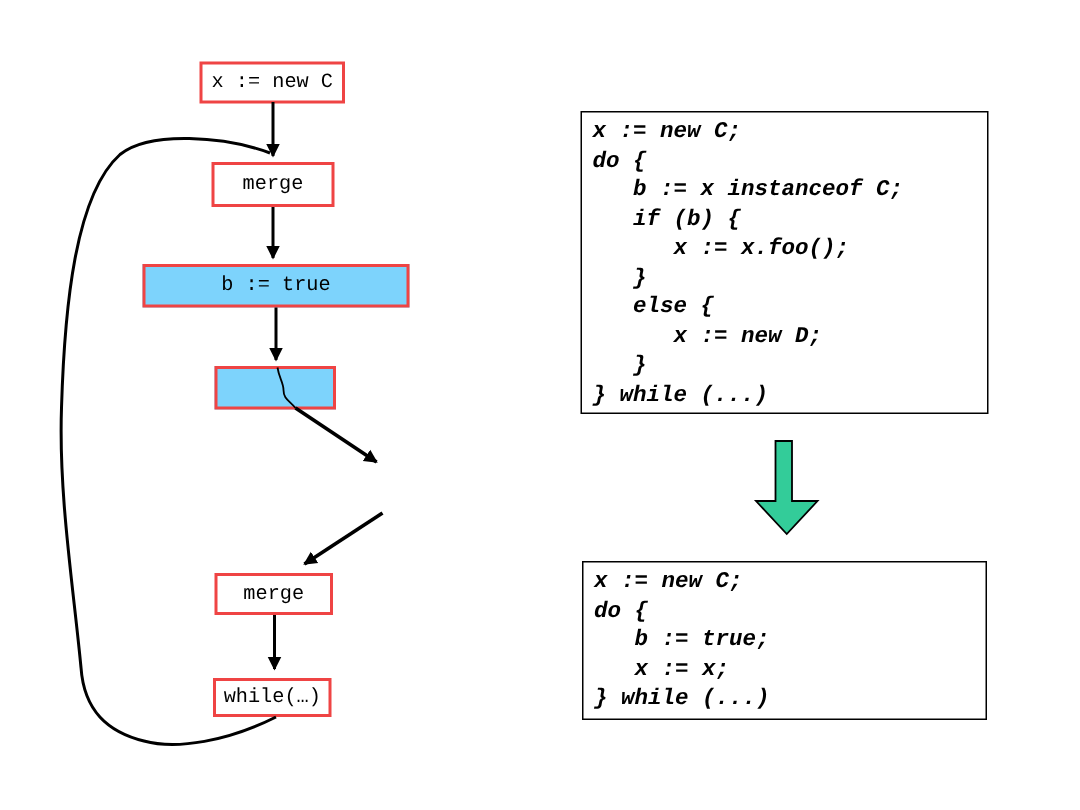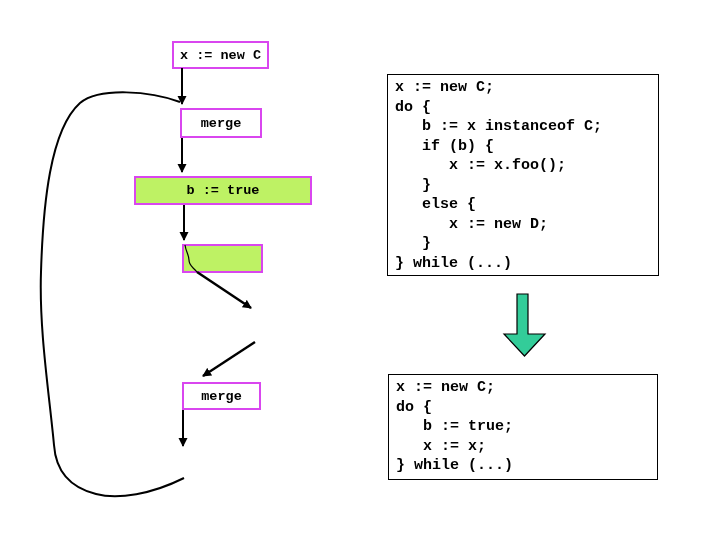"x := new C" .node { border: 2px solid #d946ef -> 2px solid #ef4444; font-weight: bold -> normal; margin-left: 39px -> none }
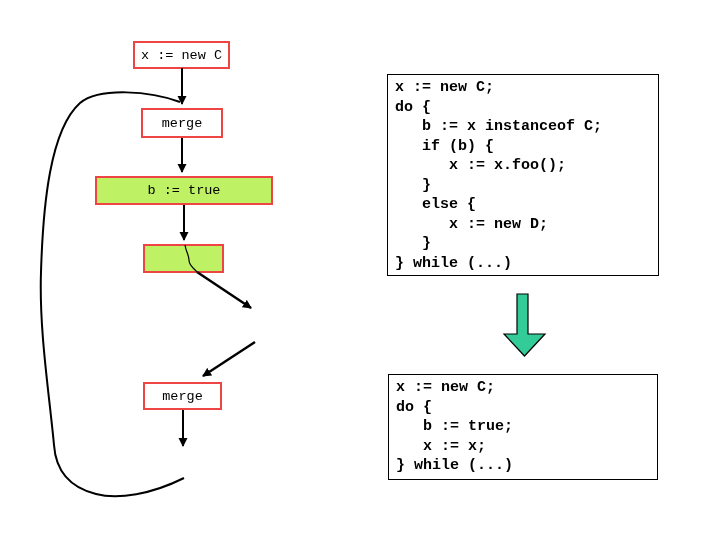"x := new C;" .codebox pre { font-style: none -> italic }
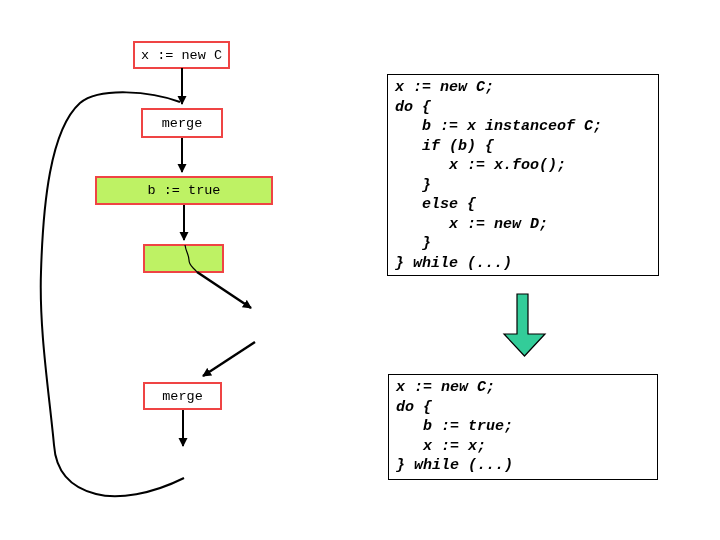"b := true" .node-green { background: #bef264 -> #7dd3fc }
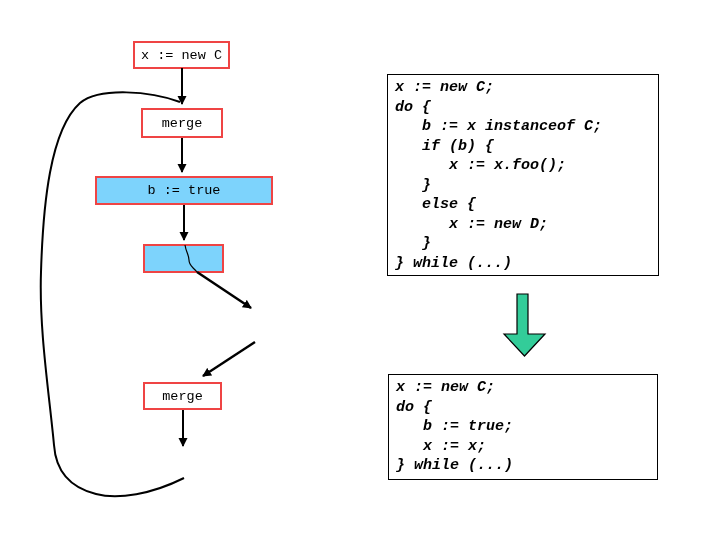"while(…)" div.node { html: none -> <div>while(…)</div> }
